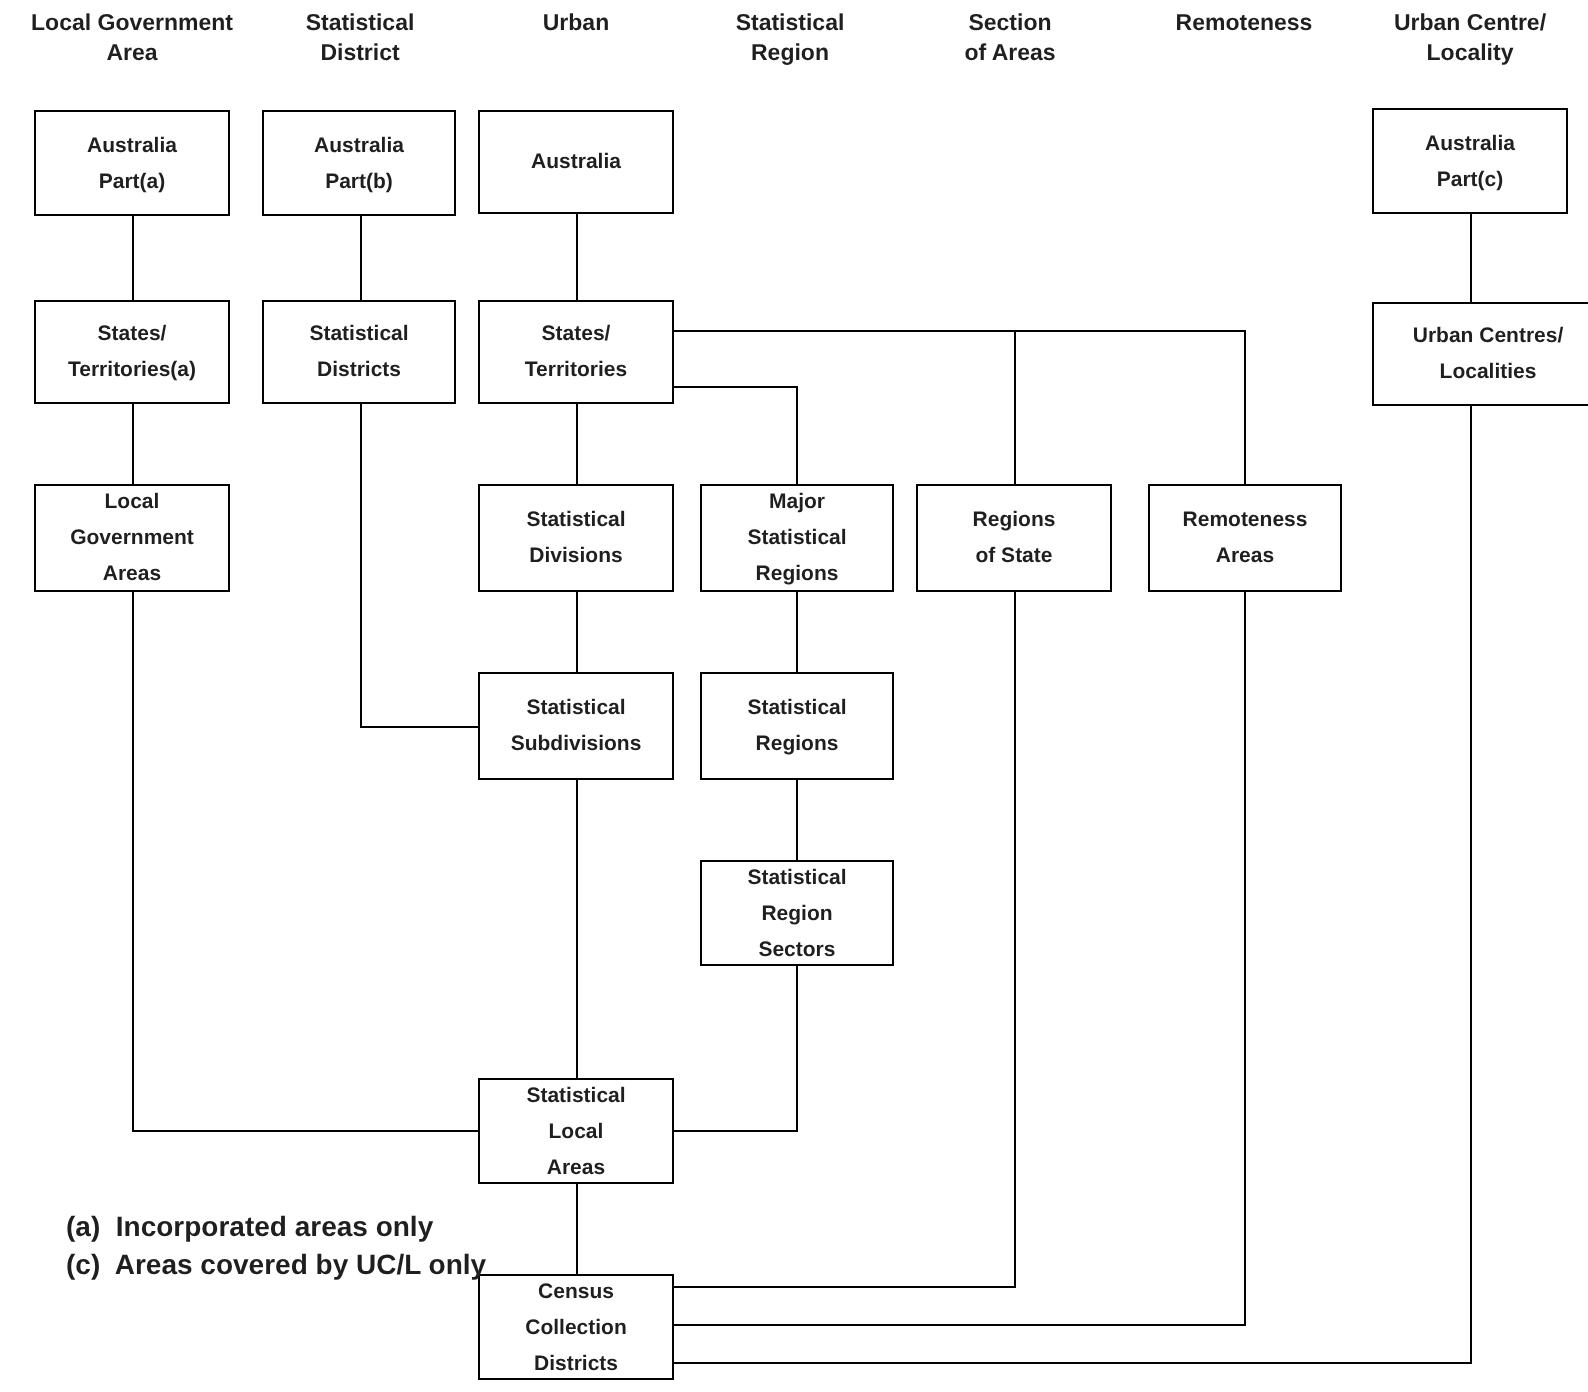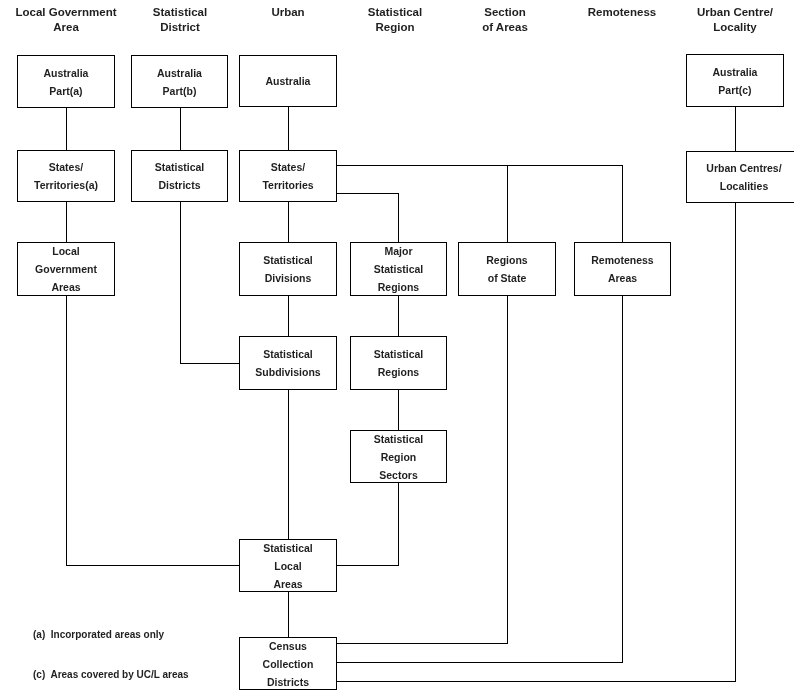"(a) Incorporated areas only" .footnote { font-size: 10px -> 14px; margin-top: 21px -> none }
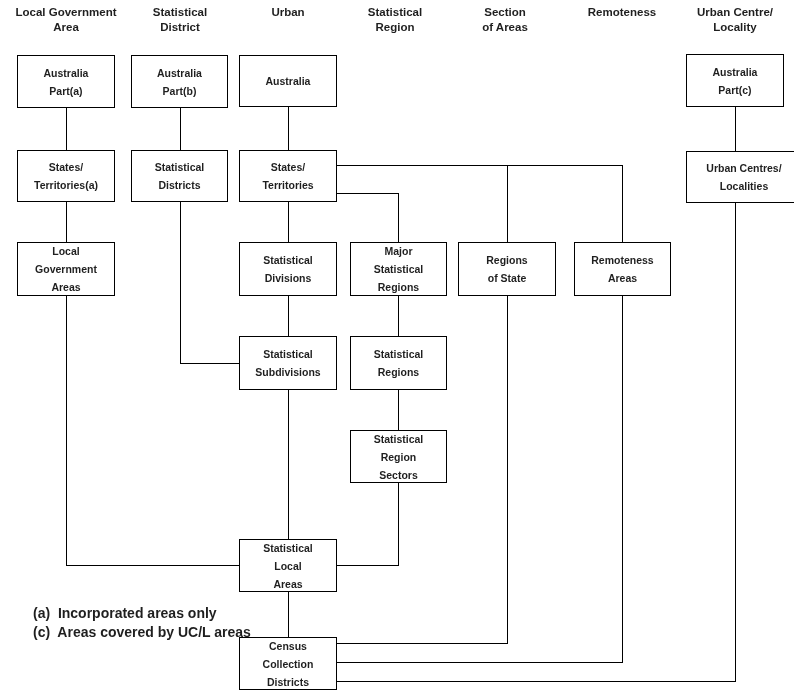"(c) Areas covered by UC/L" div.footnote { text: areas -> only }
